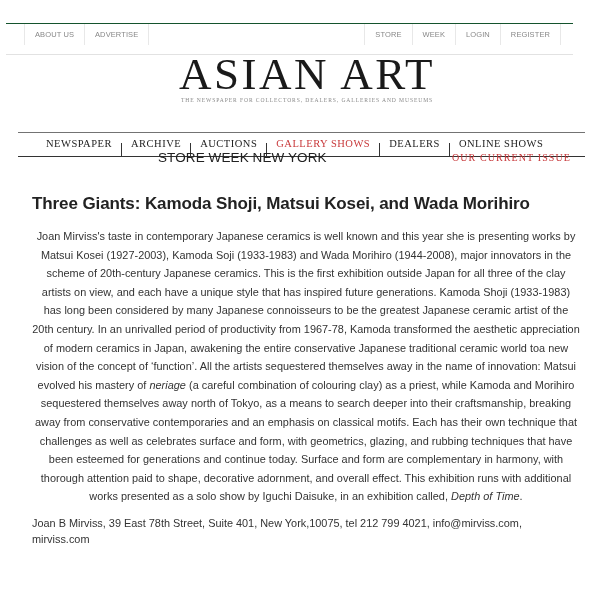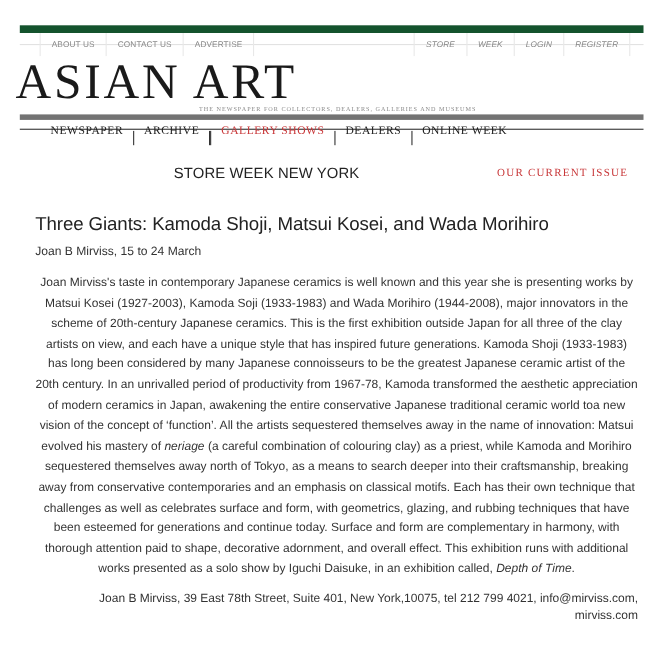"ABOUT US" .util-bar { border-top: 7px solid #14532d -> 1px solid #14532d; height: 18px -> 32px; left: 18px -> 6px }
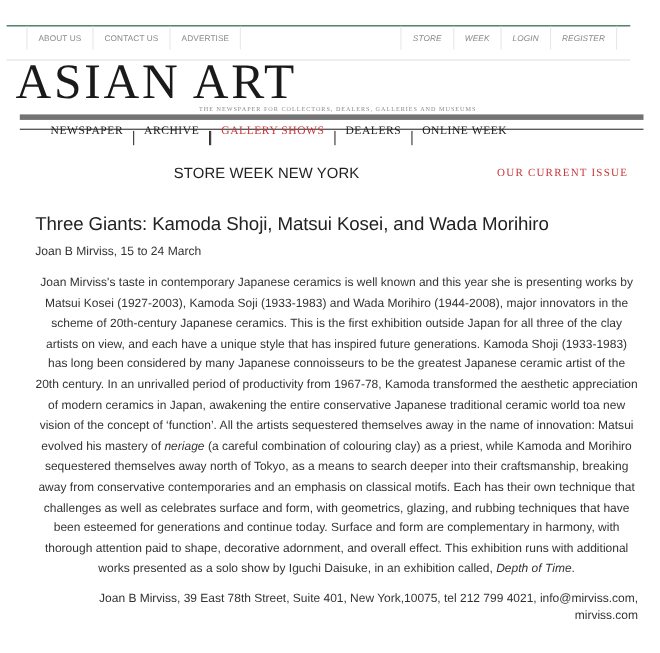"CONTACT US" a.util-item { html: <a>CONTACT US</a> -> none }
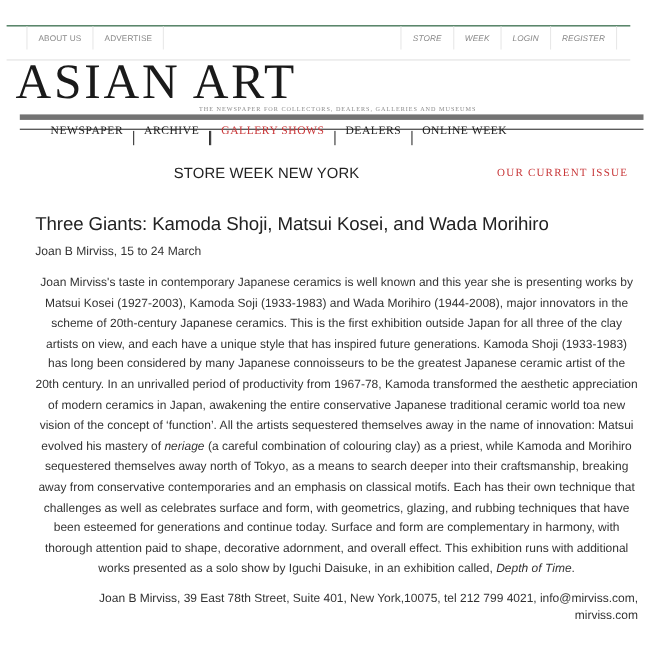"STORE" .util-right { font-style: italic -> none }
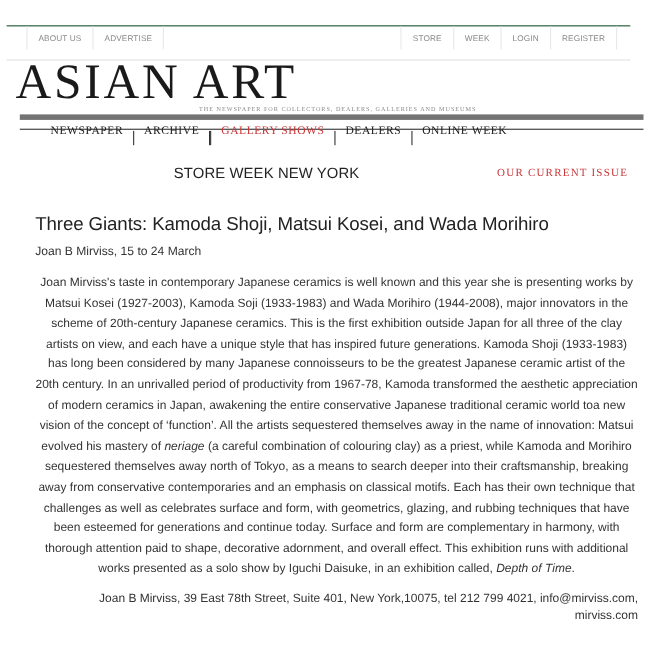"ASIAN ART" .logo { text-align: none -> center }
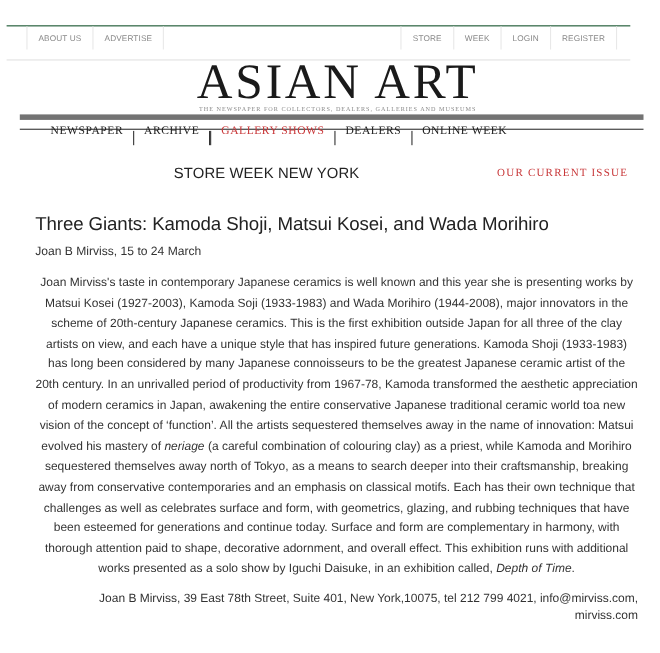"NEWSPAPER" .main-nav { border-top: 5px solid #737373 -> 1px solid #737373; height: 14px -> 25px; top: 104px -> 132px }
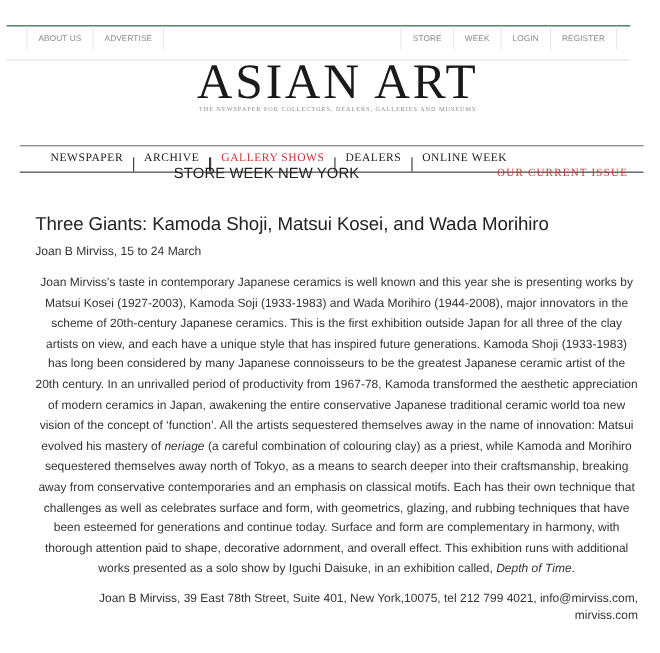"AUCTIONS" li.nav-item { html: none -> <li>AUCTIONS</li> }
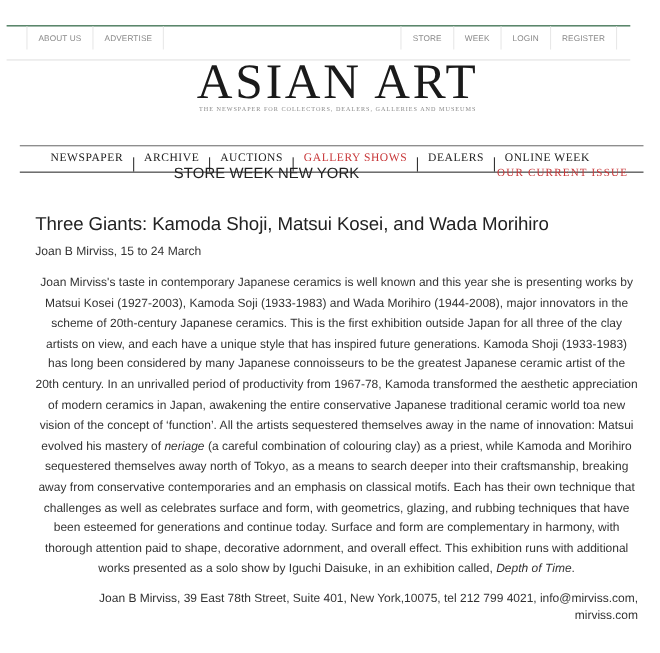"ONLINE WEEK" li.nav-item { text: WEEK -> SHOWS }
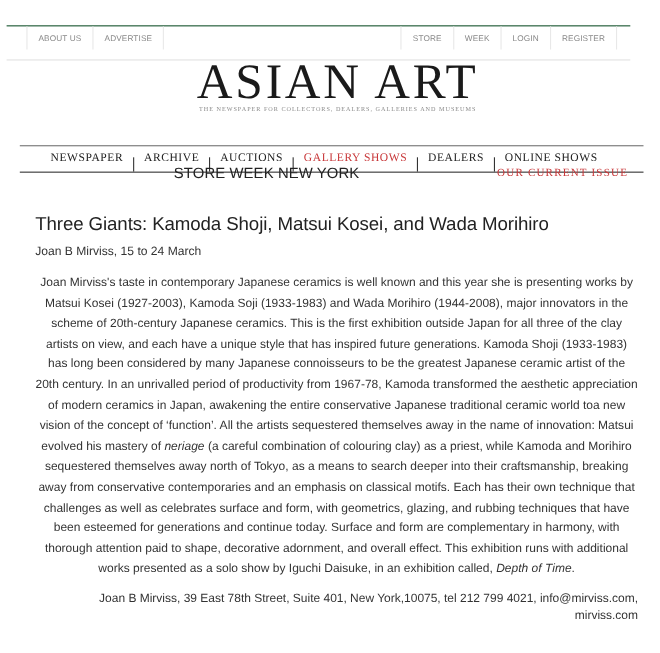"Three Giants: Kamoda Shoji, Matsui" .article-title { font-weight: normal -> bold }
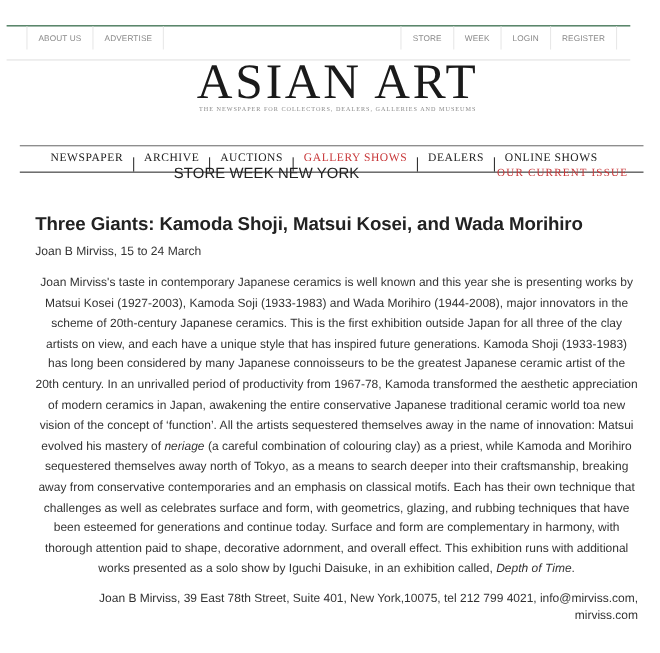"Joan B Mirviss, 15 to" div.byline { html: <div>Joan B Mirviss, 15 to 24 March</div> -> none }
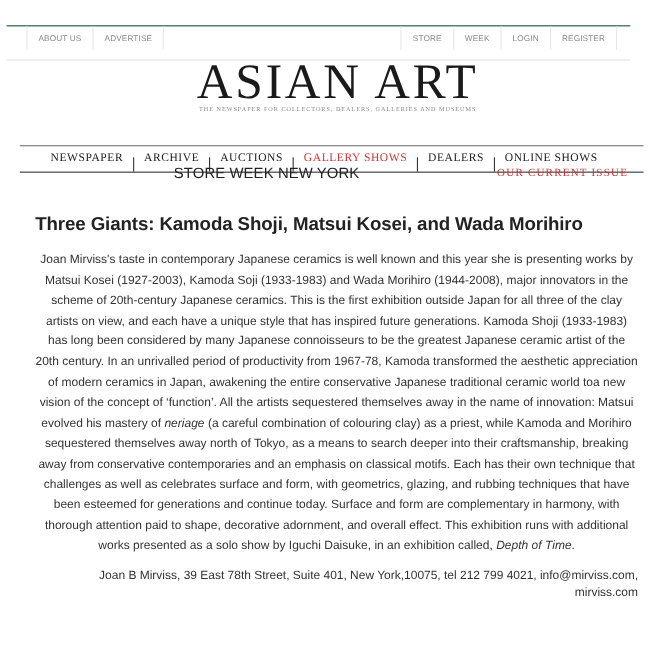"Joan B Mirviss, 39 East" .contact { text-align: right -> none }
